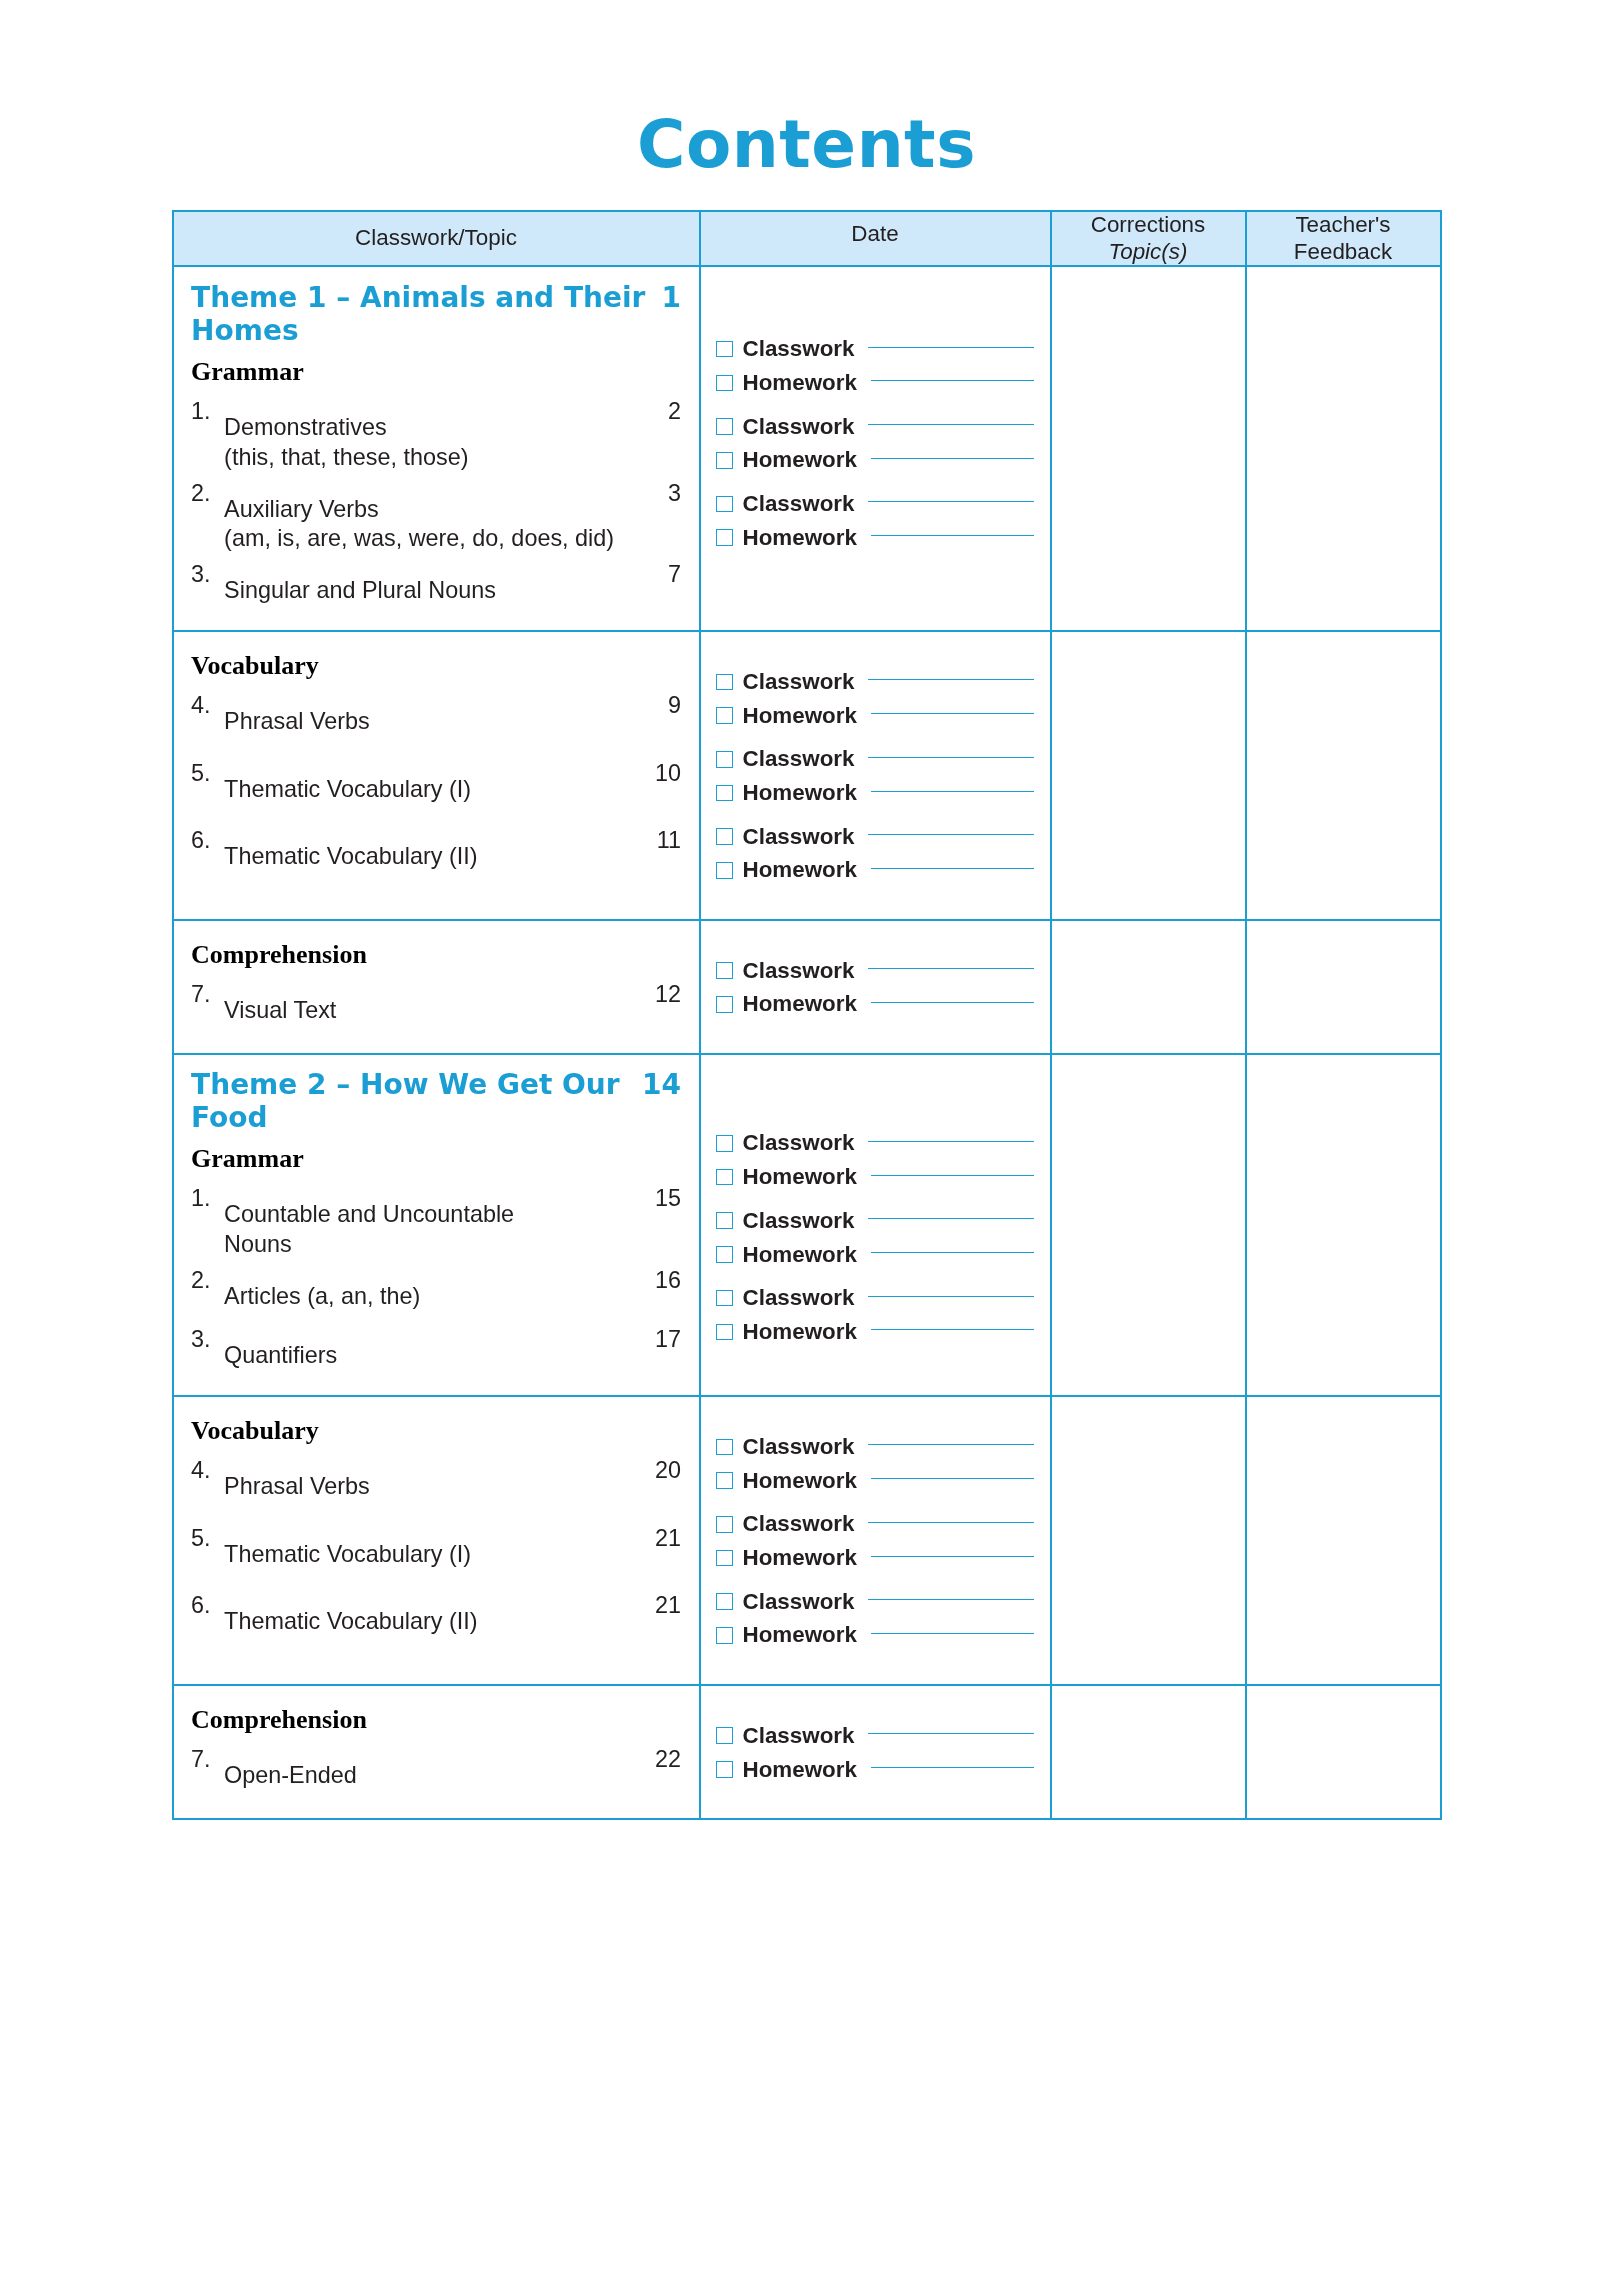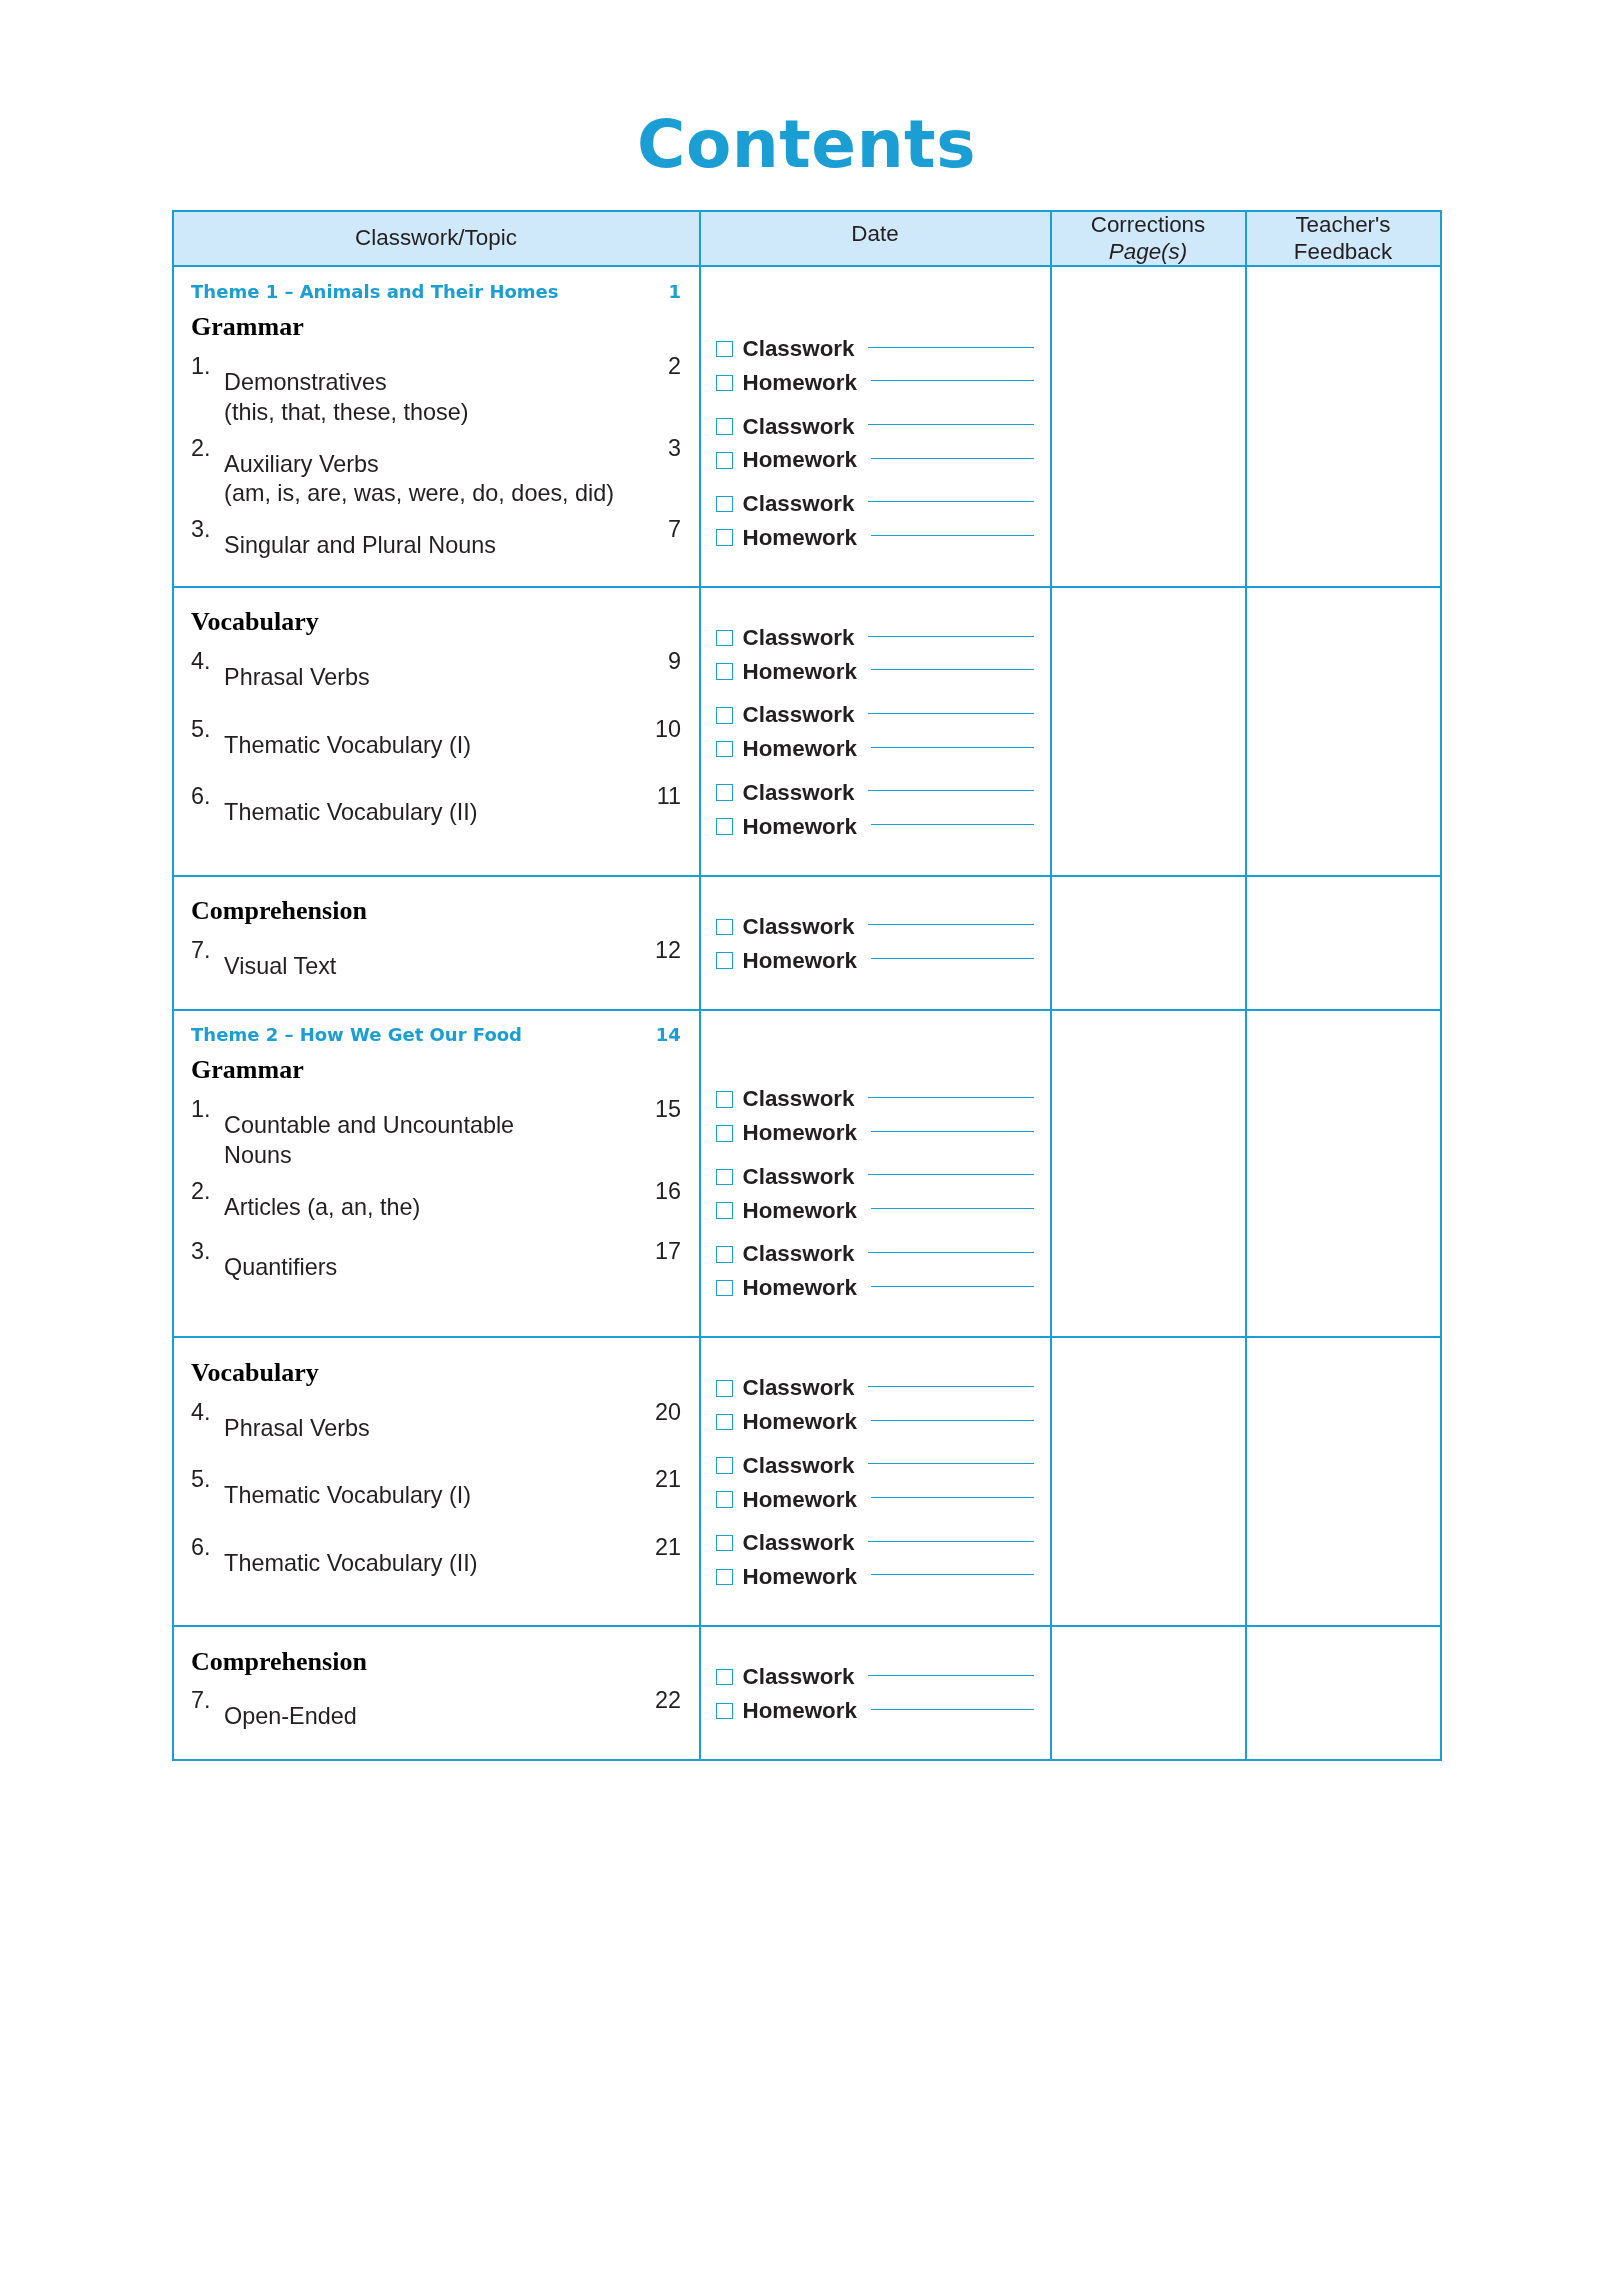"Page(s)" span.sub-italic { text: Page -> Topic }
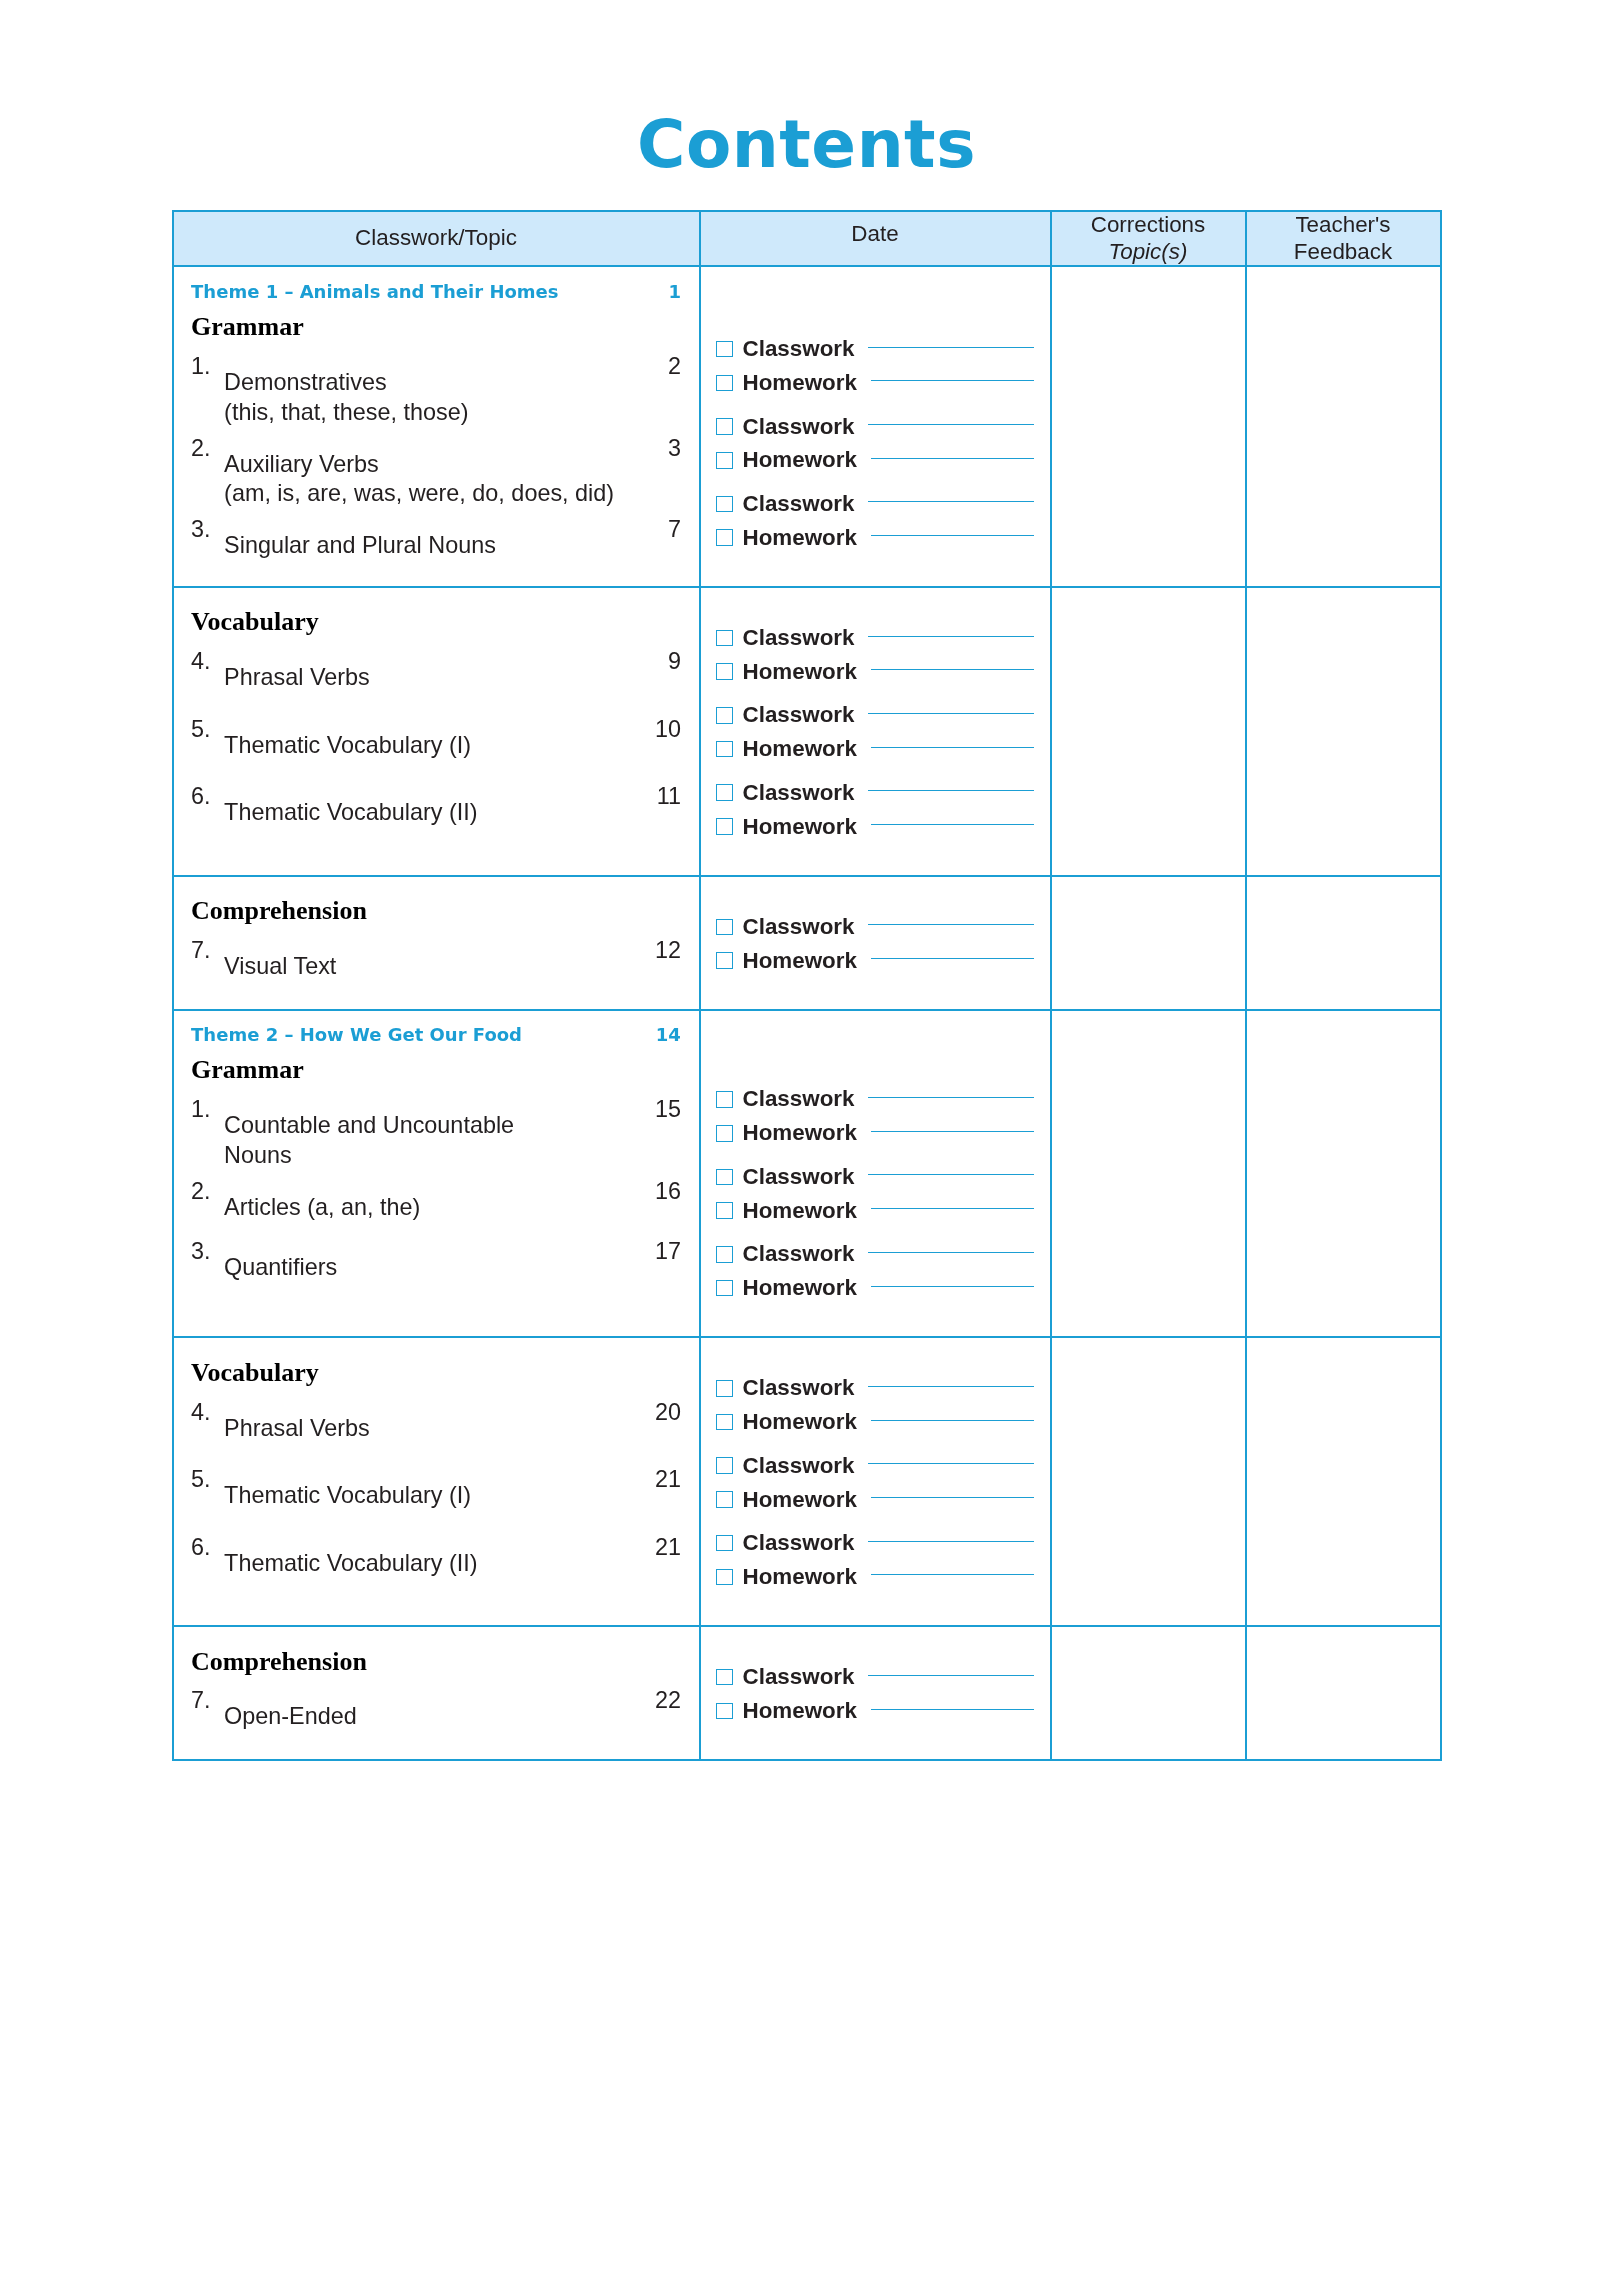"Theme 1 – Animals and" .theme-title { font-size: 18px -> 28px }
